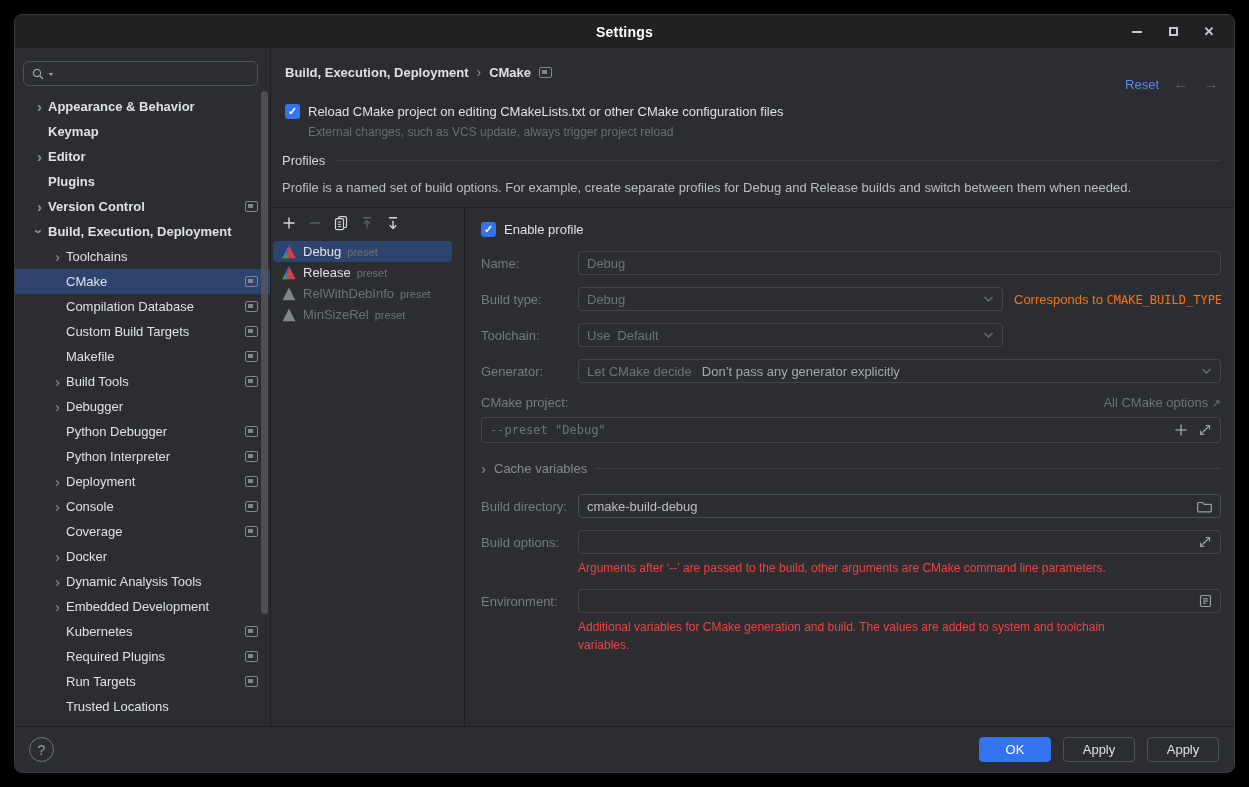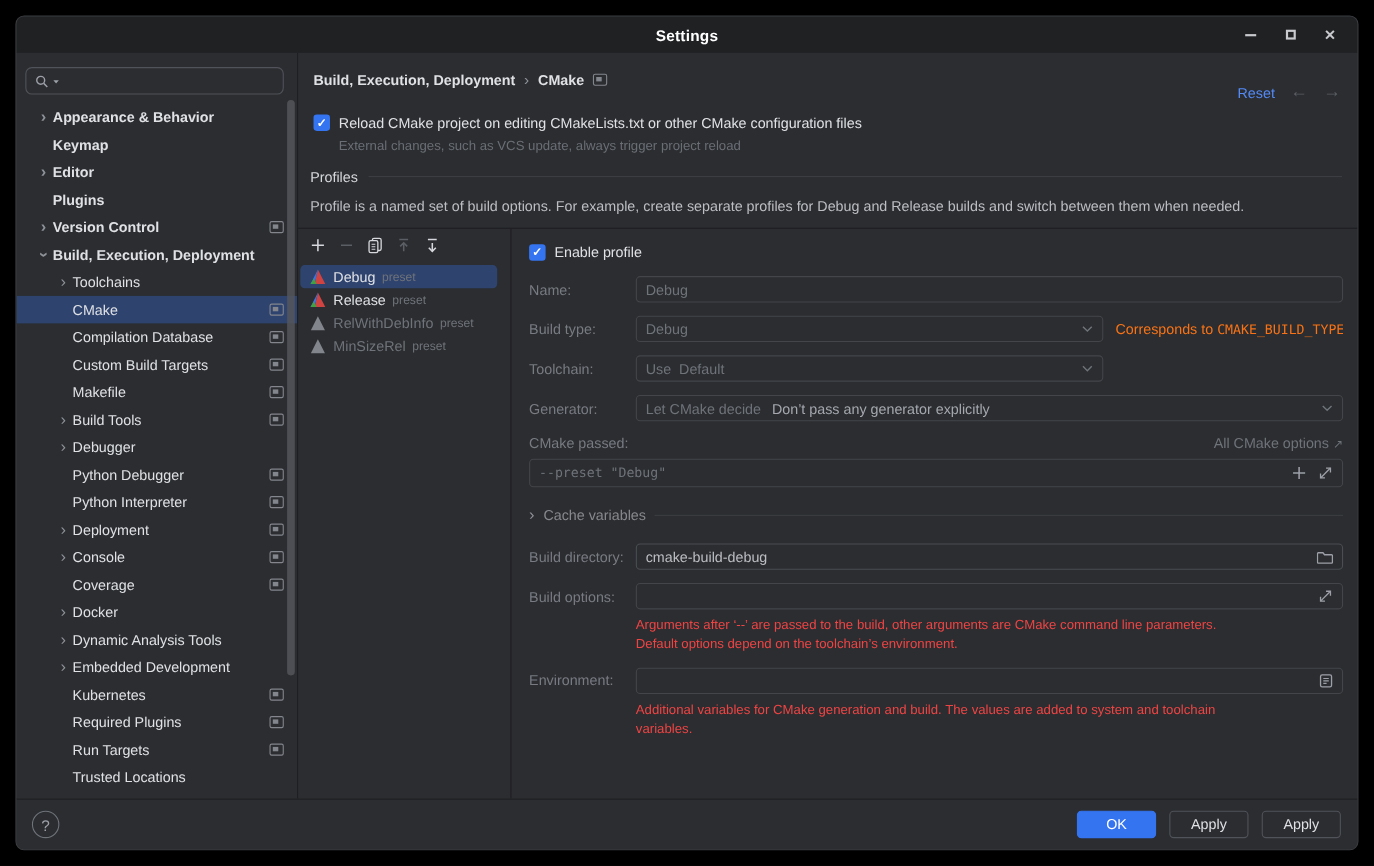"CMake passed:" span.flabel { text: passed -> project }
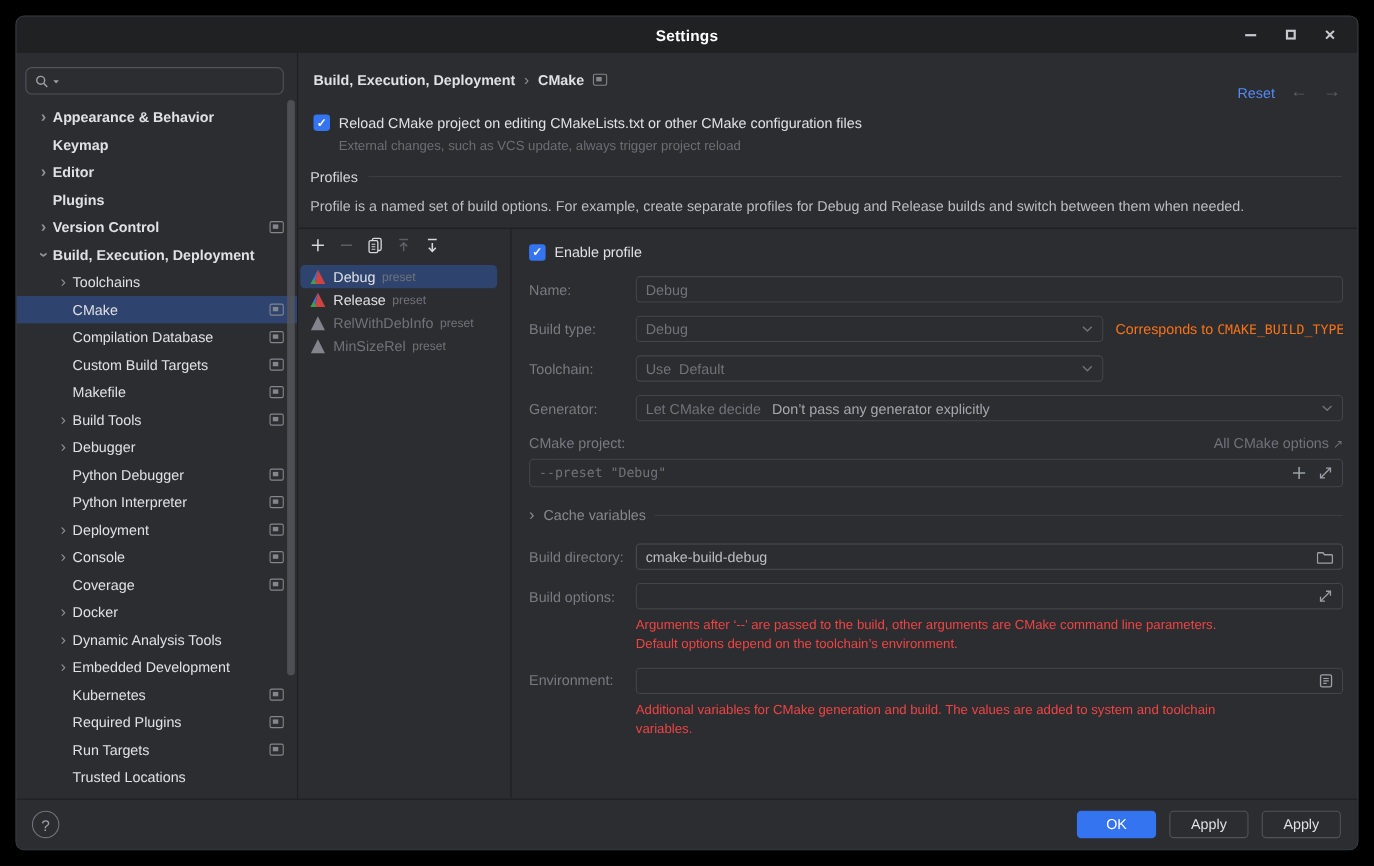"Default options depend on the" div { html: <div>Default options depend on the toolchain’s environment.</div> -> none }
